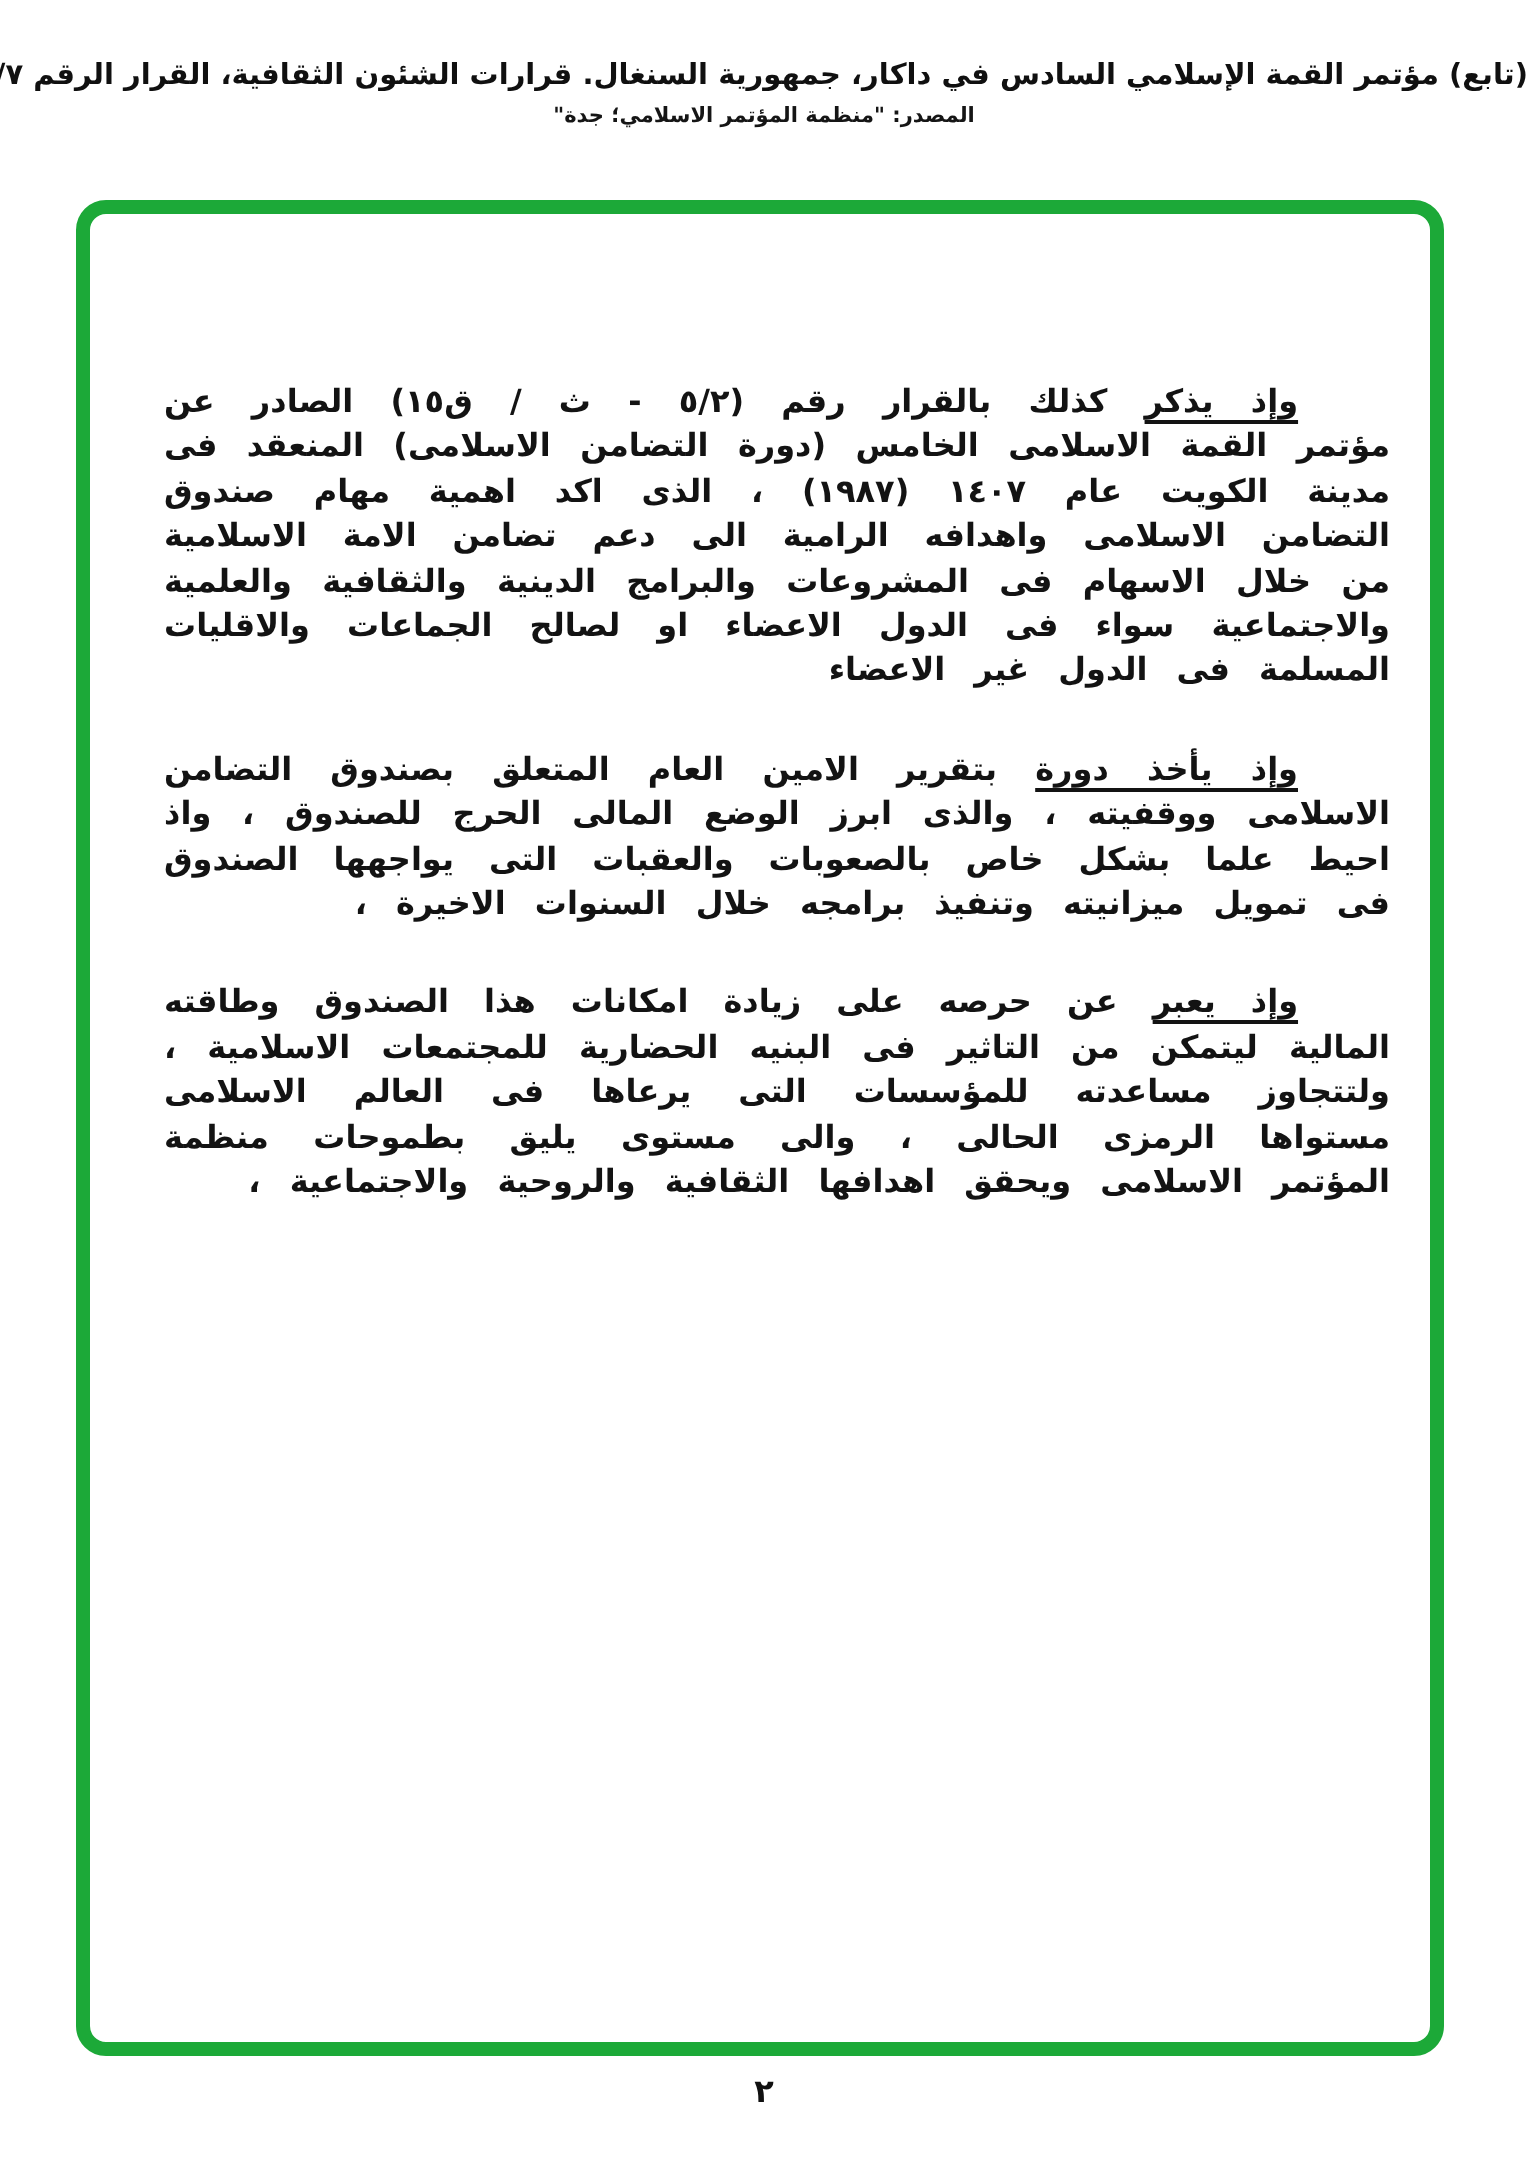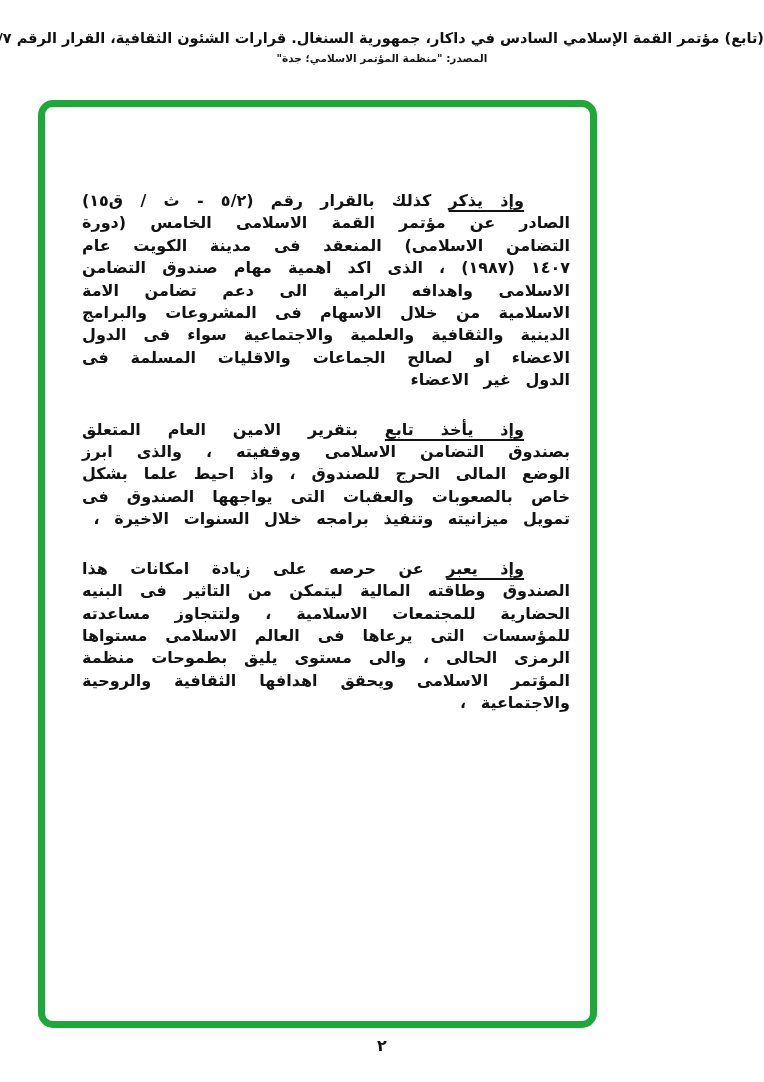"وإذ يذكر كذلك بالقرار رقم" .content-frame { width: 559px -> 684px }
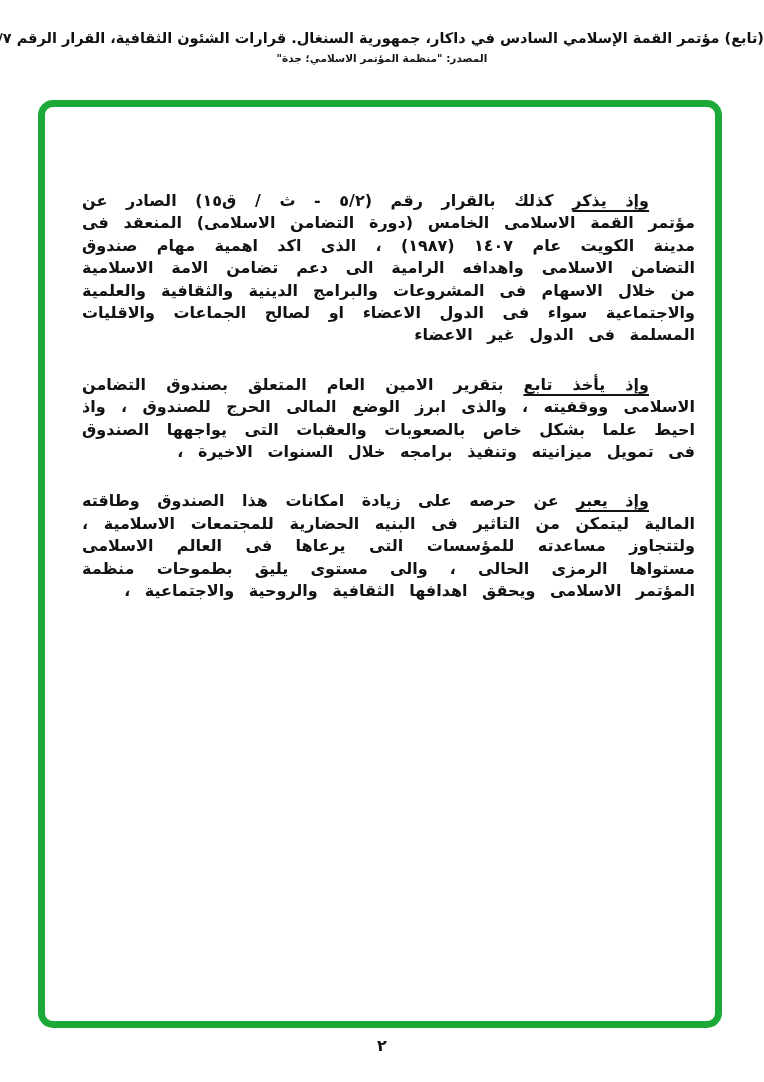"وإذ يأخذ تابع" span.lead { text: تابع -> دورة }
